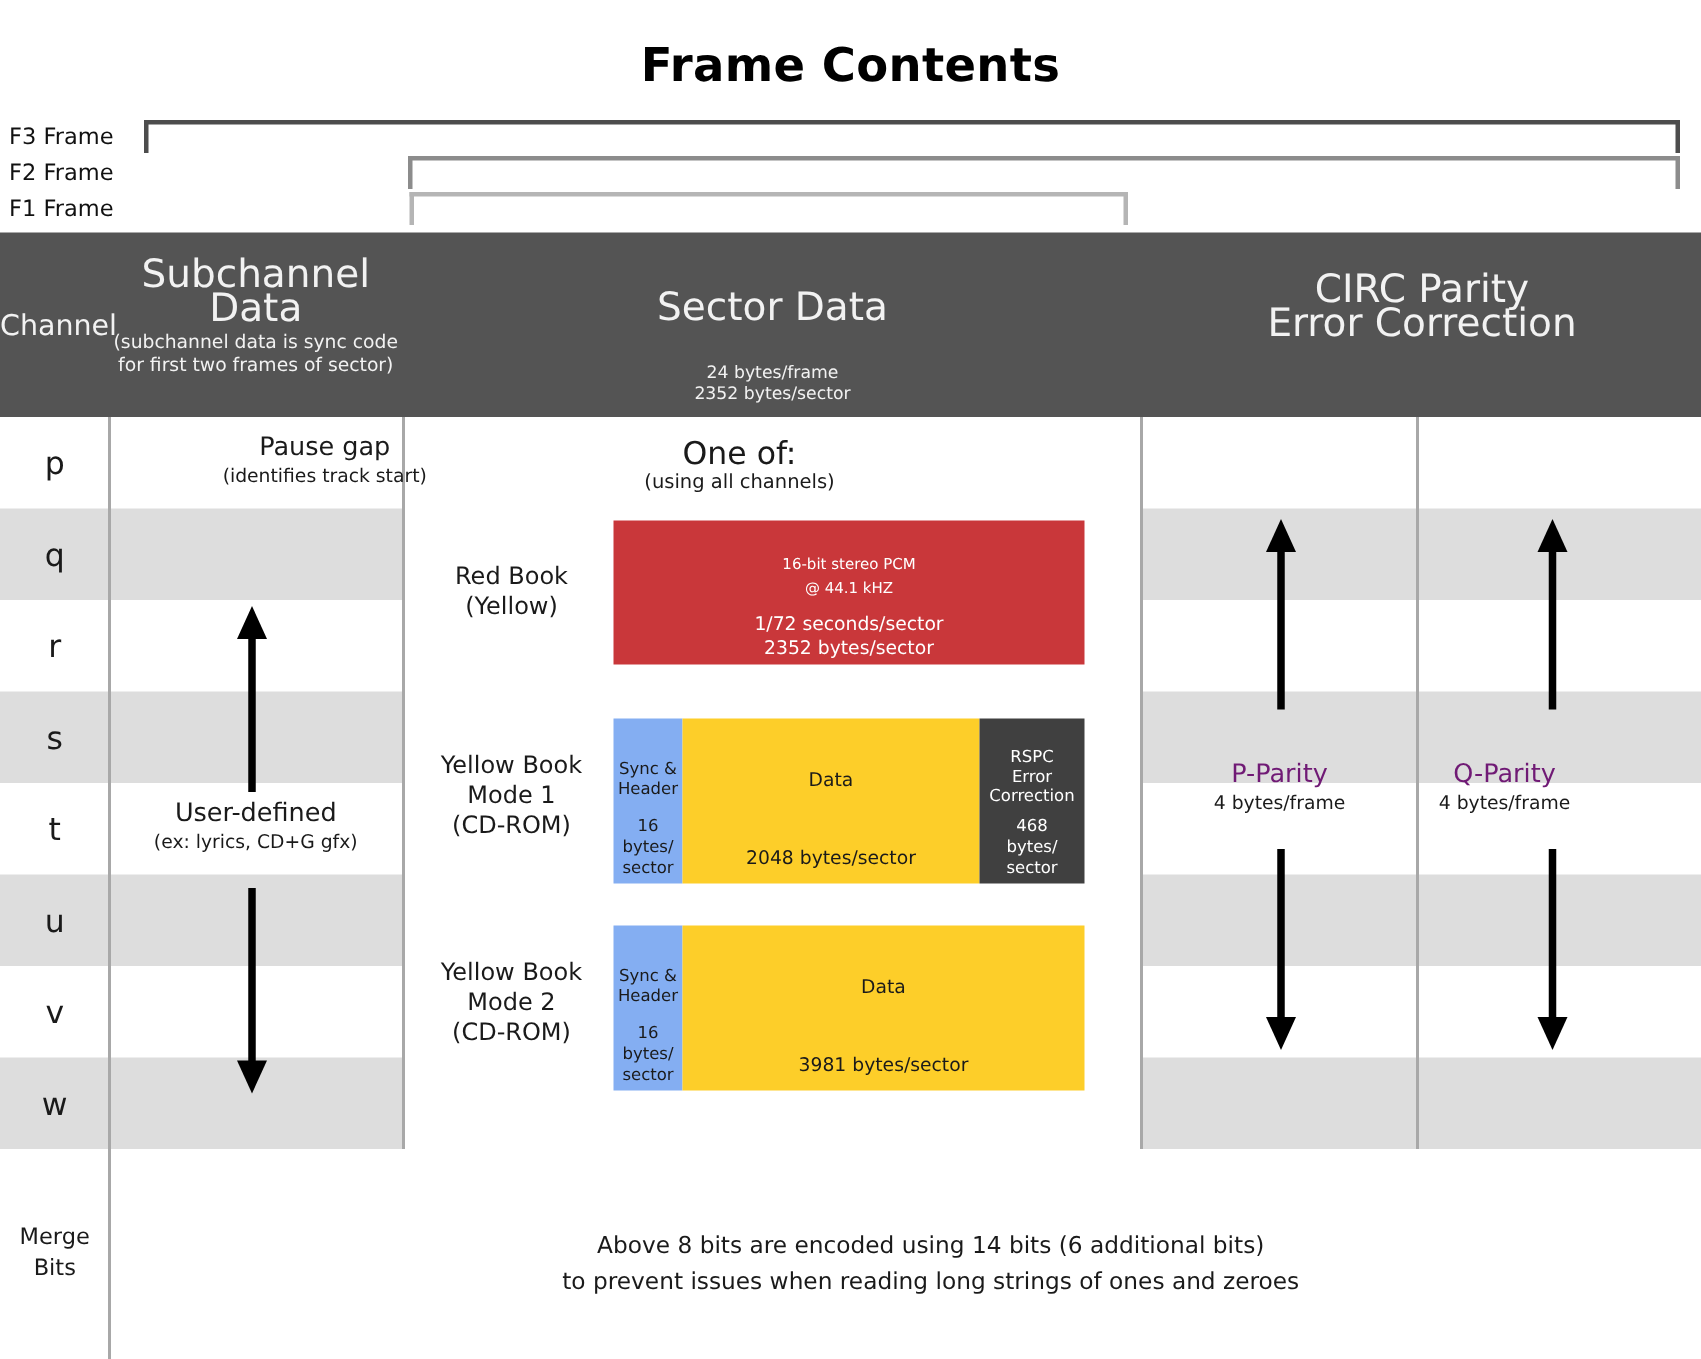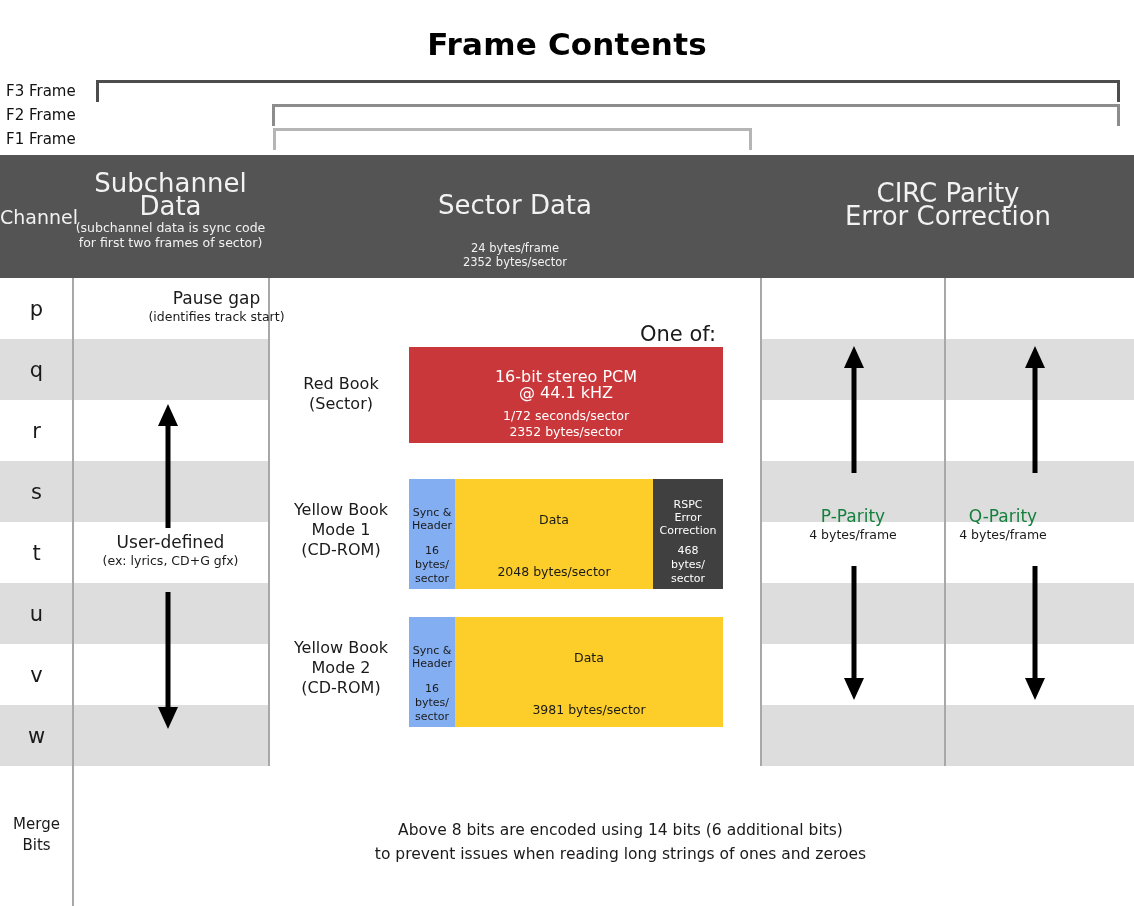"One of:" .oneof { margin-top: 32px -> none; text-align: right -> center }
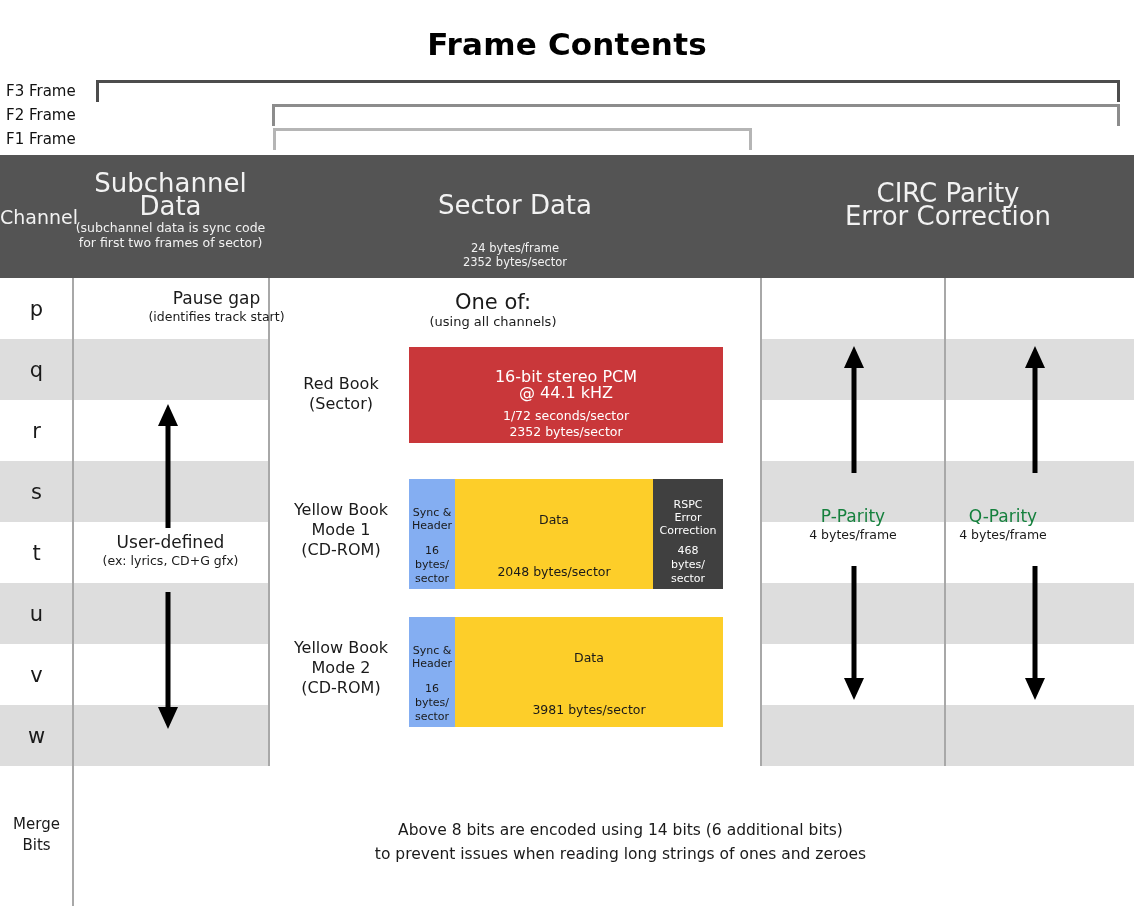"Red Book" div.book-label { text: Sector -> Yellow }
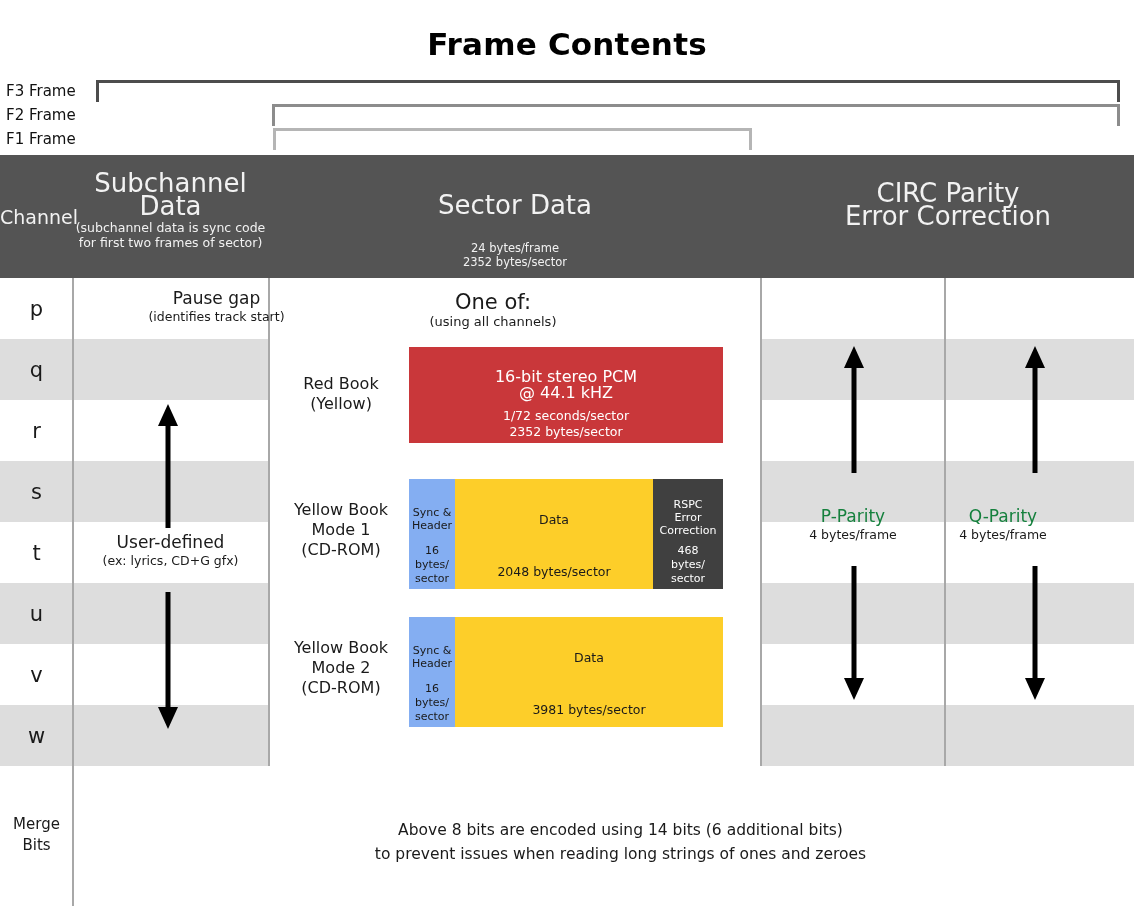"16-bit stereo PCM" div.t { font-size: 16px -> 10px }
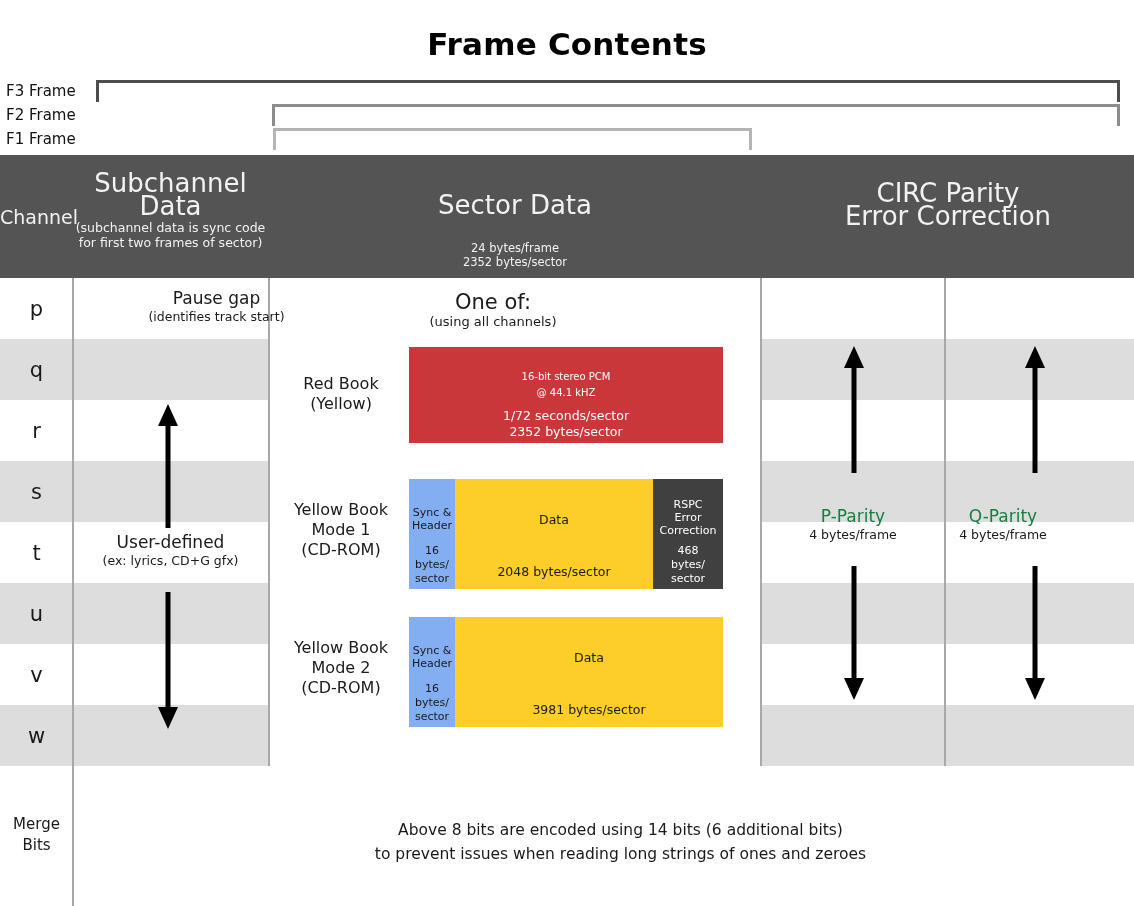"P-Parity" .parity .p-title { color: #15803d -> #701a75 }
